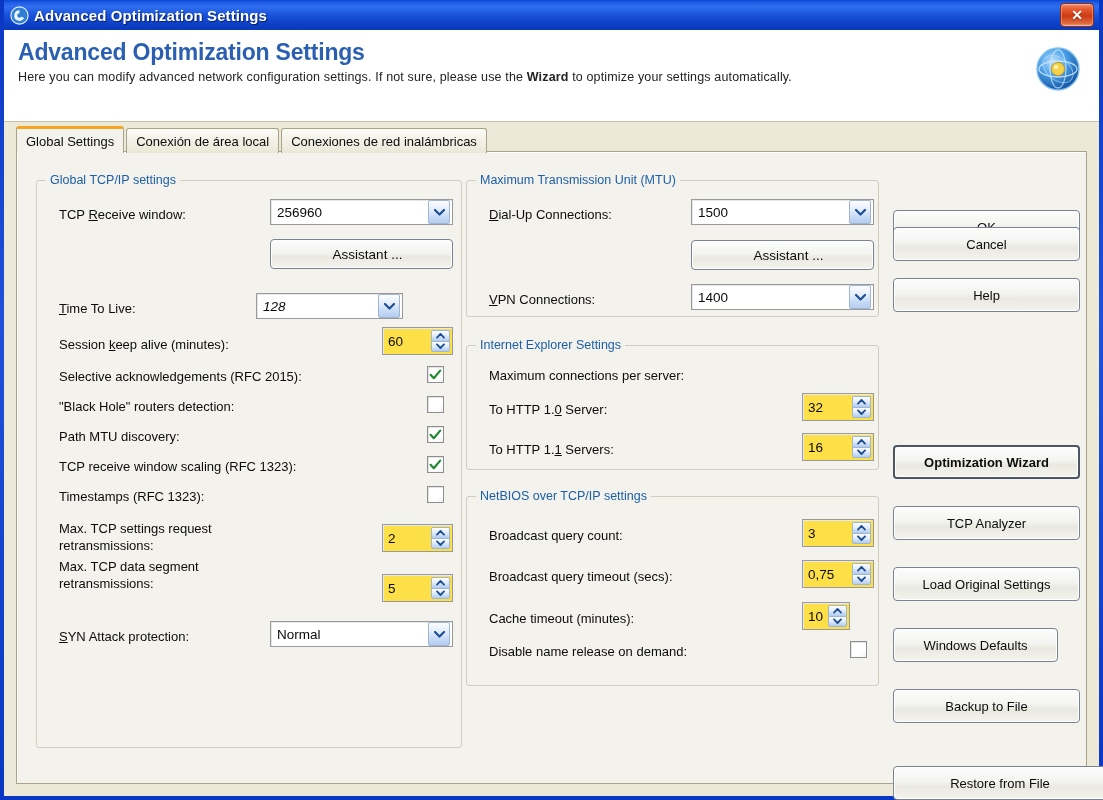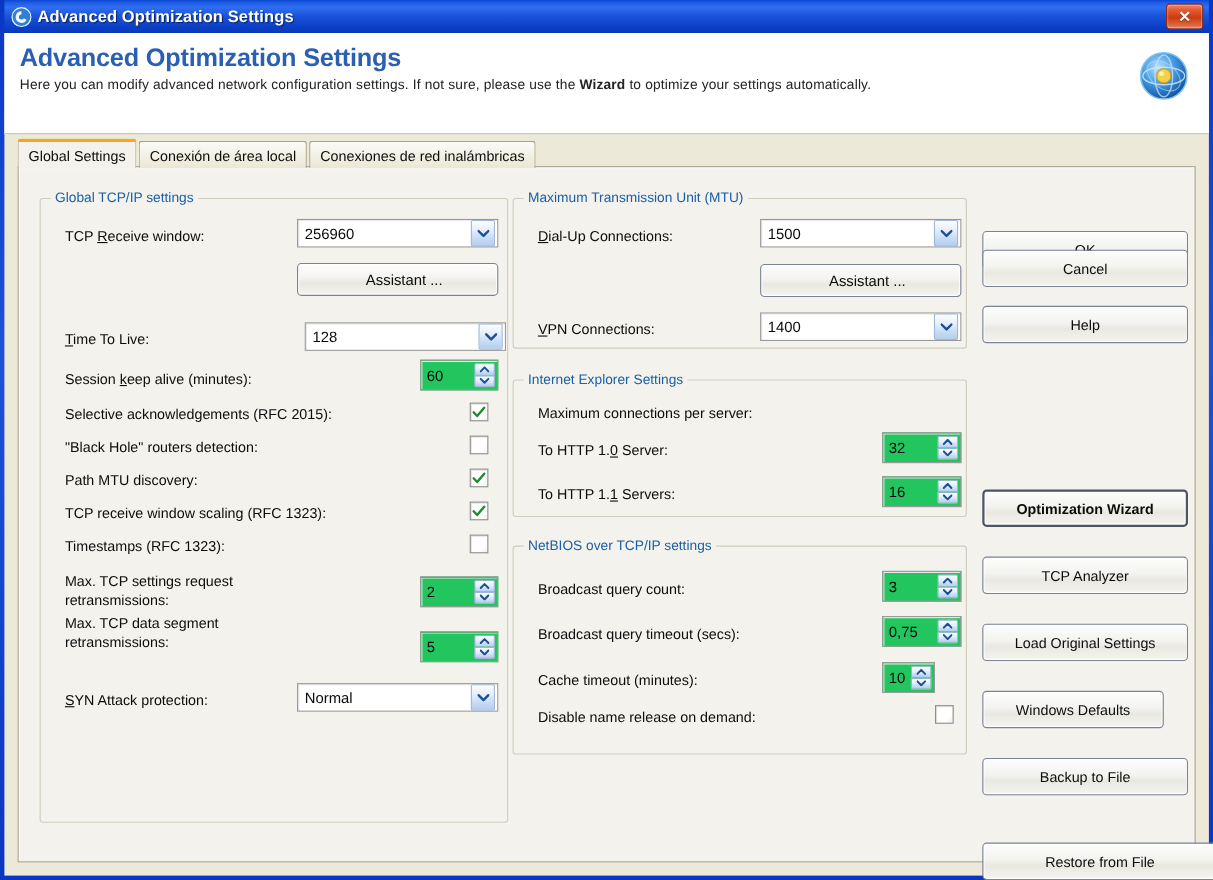"128" div.combo { font-style: none -> italic; left: 240px -> 219px; width: 183px -> 147px }
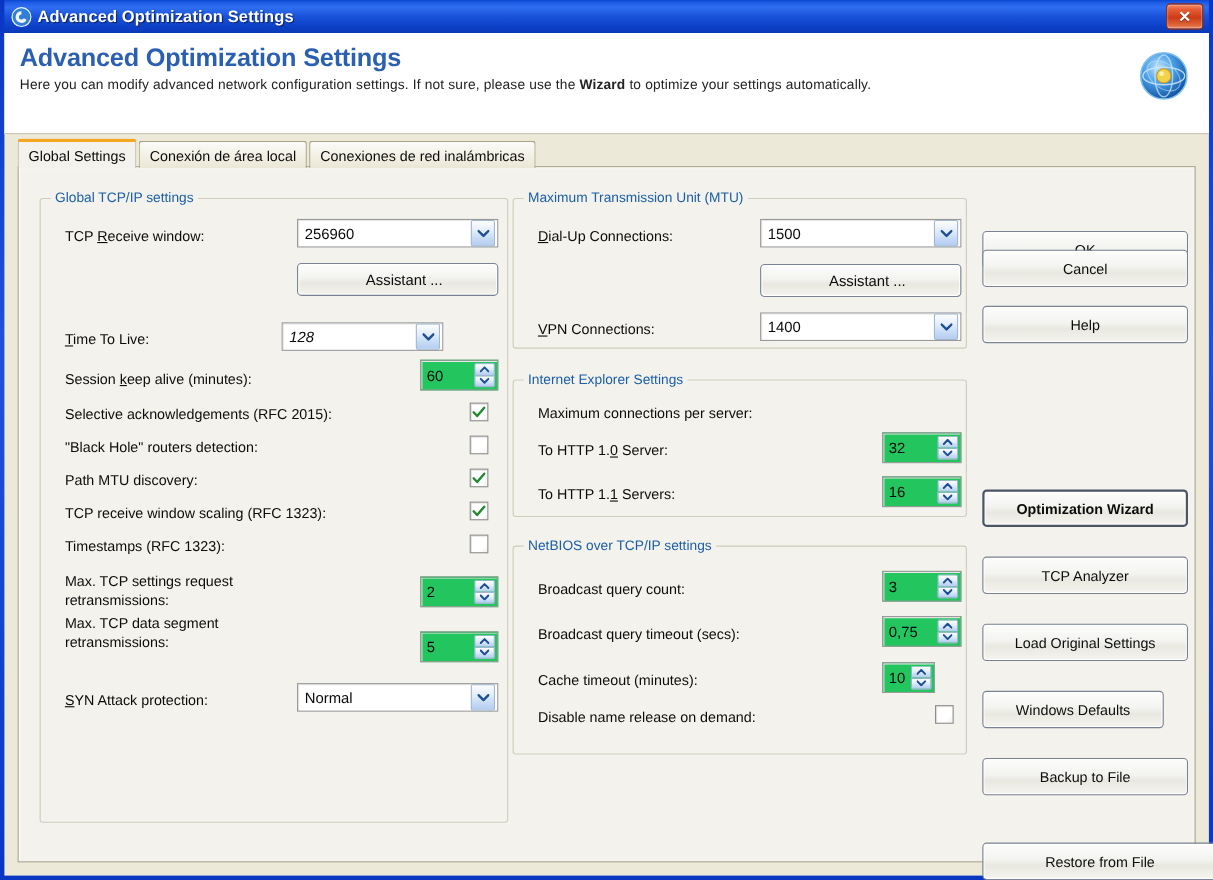"60" .spin { background: #22c55e -> #fde047 }
